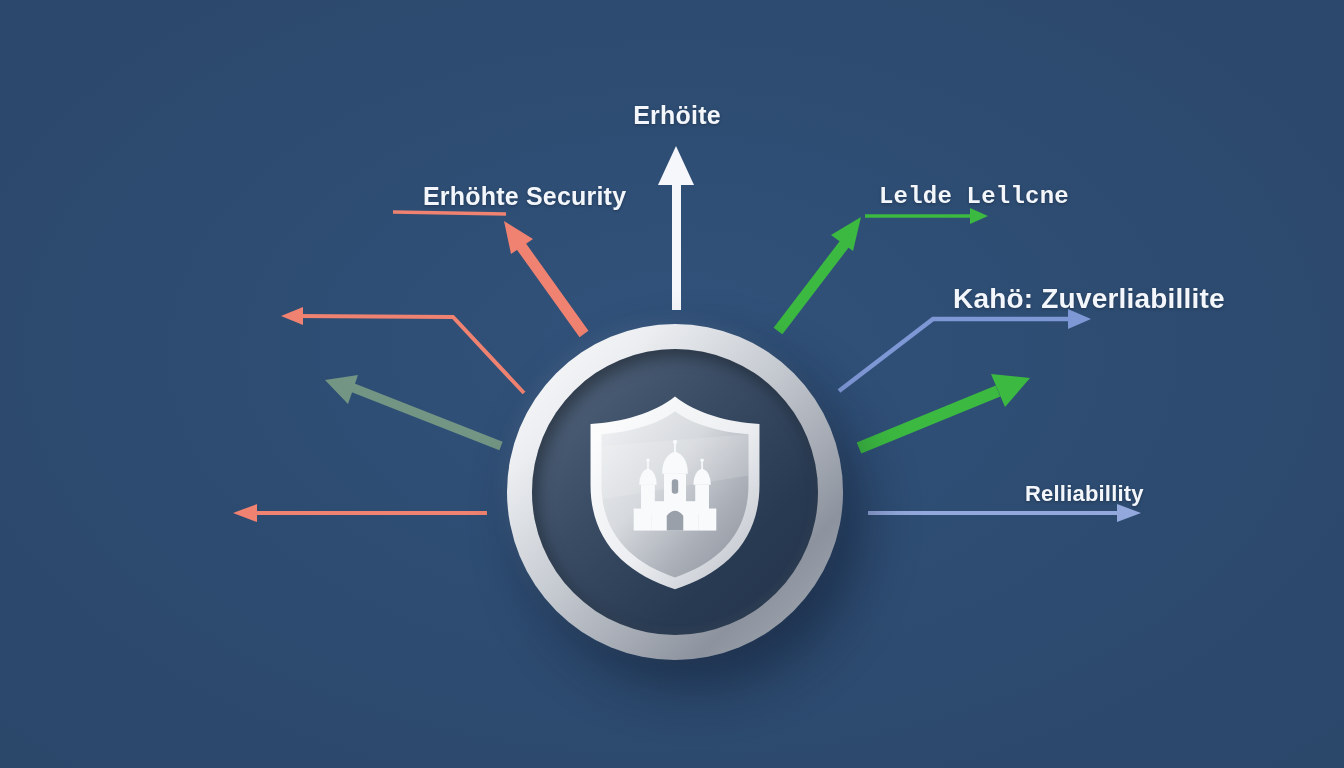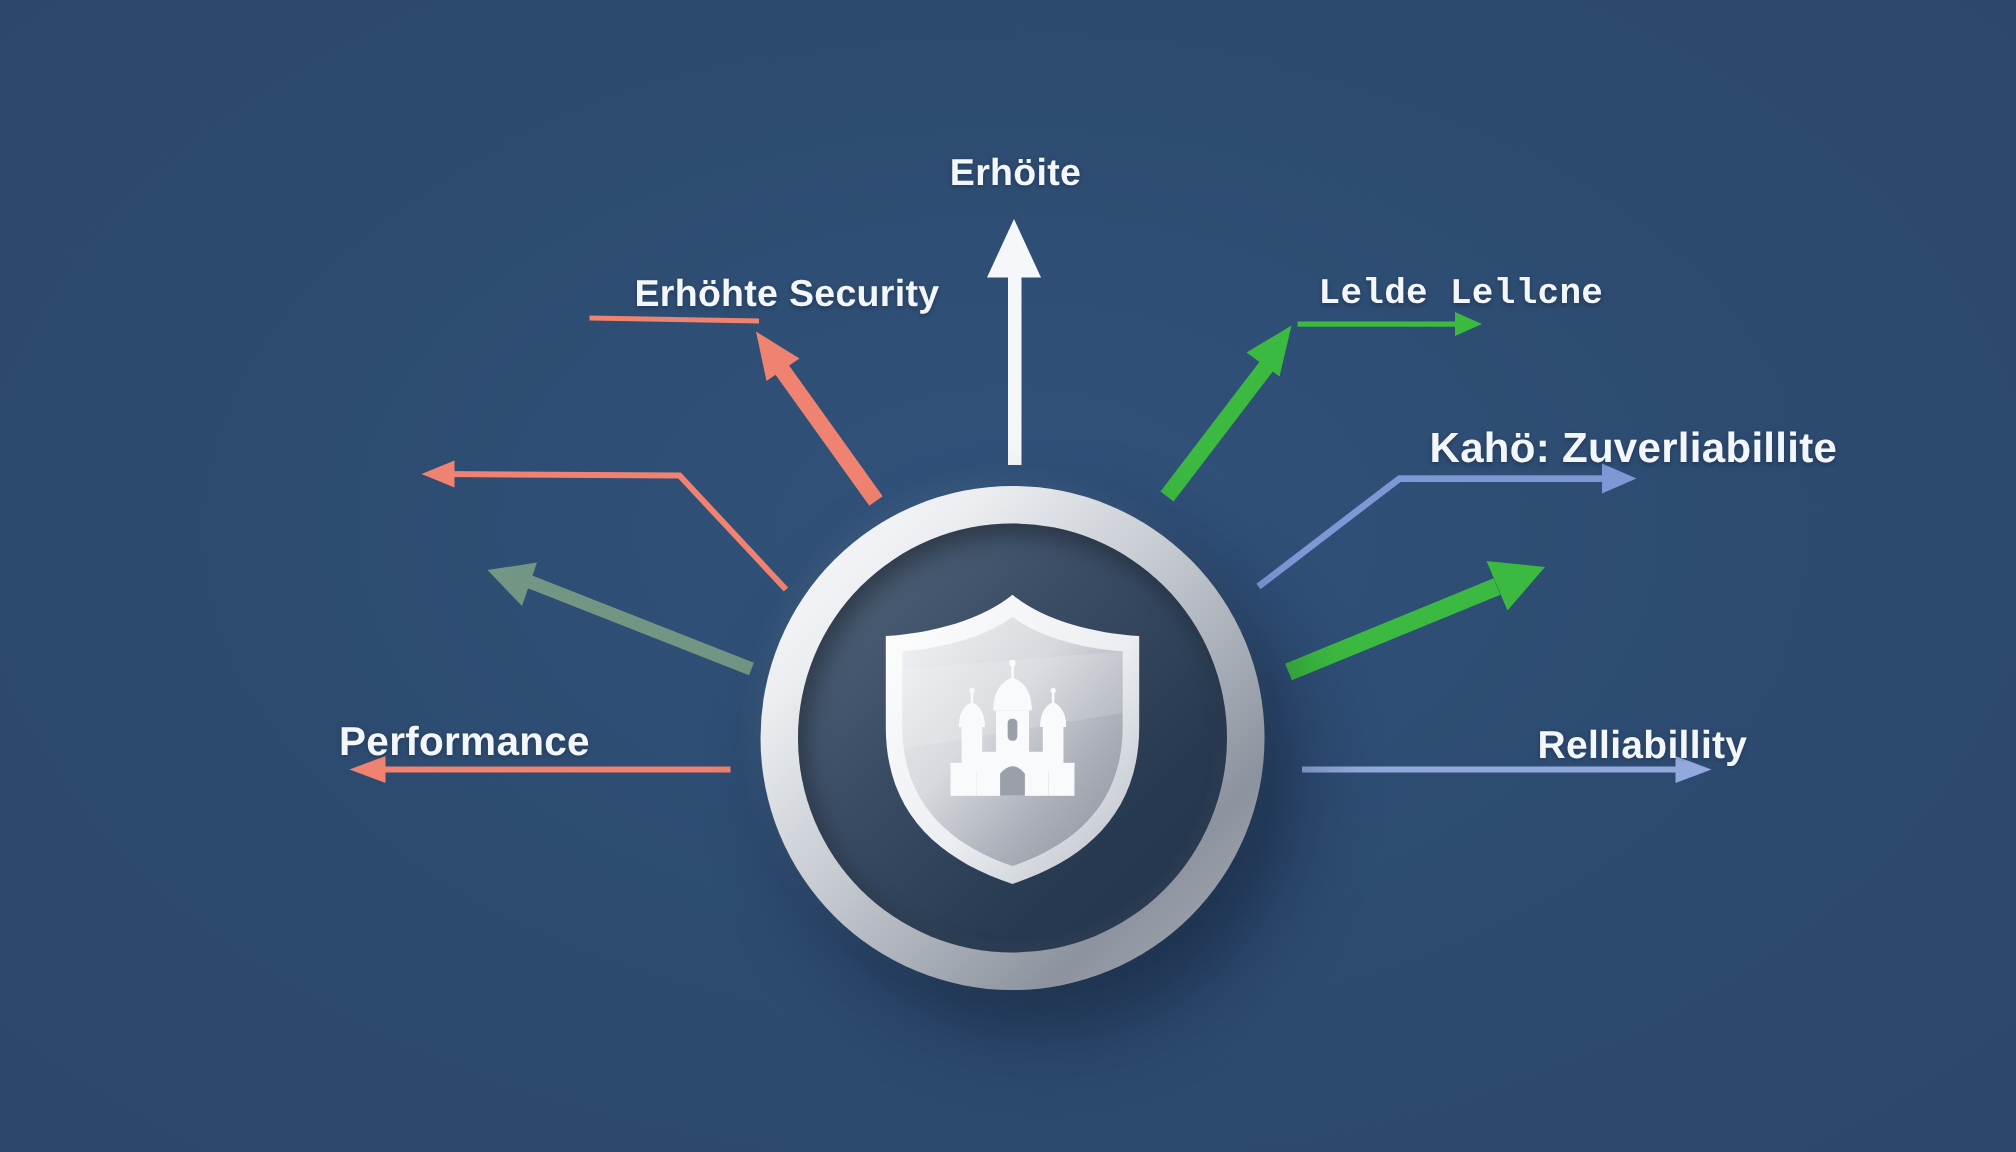"Performance" div.label { html: <div>Performance</div> -> none }
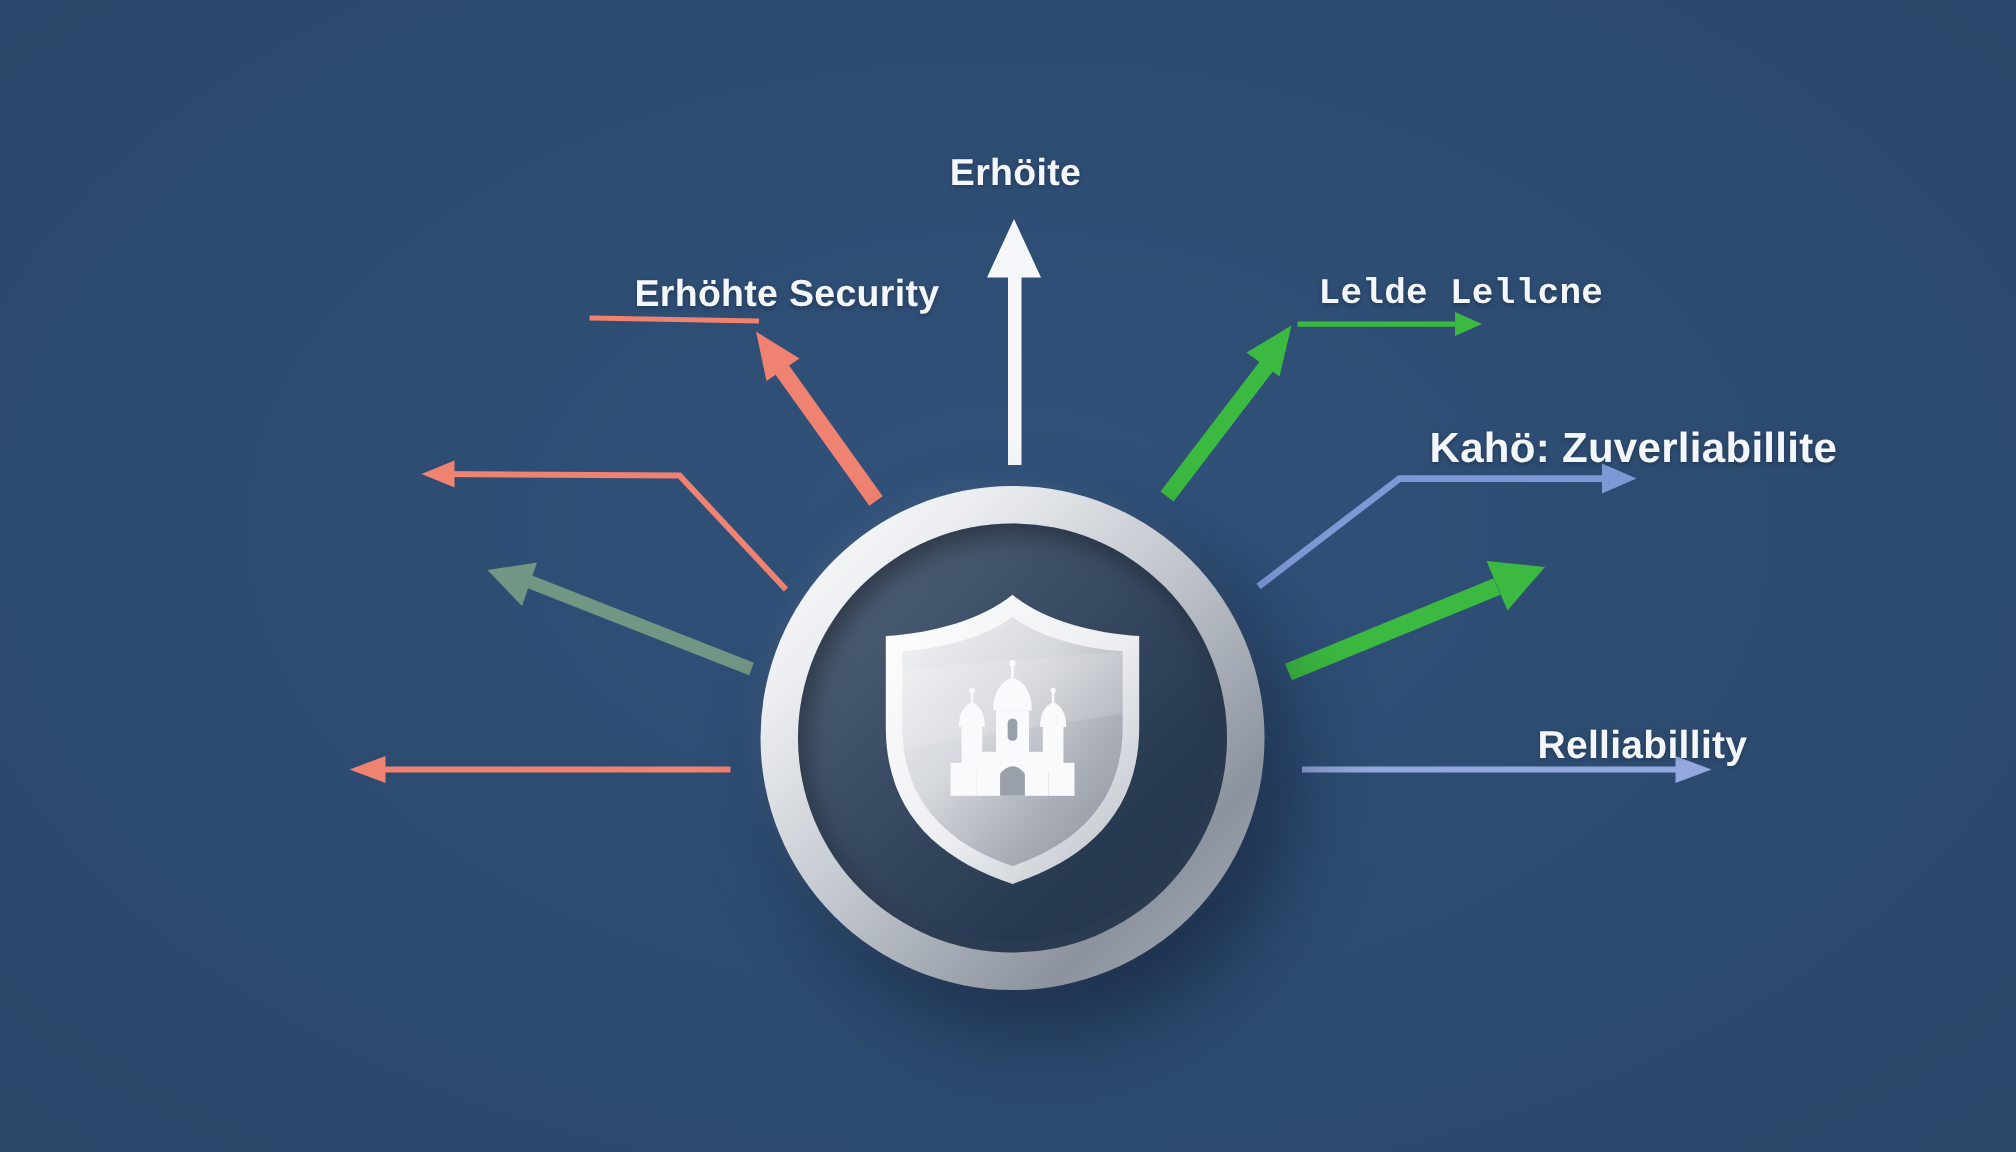"Relliabillity" .label-lower-right { font-size: 26px -> 22px }
